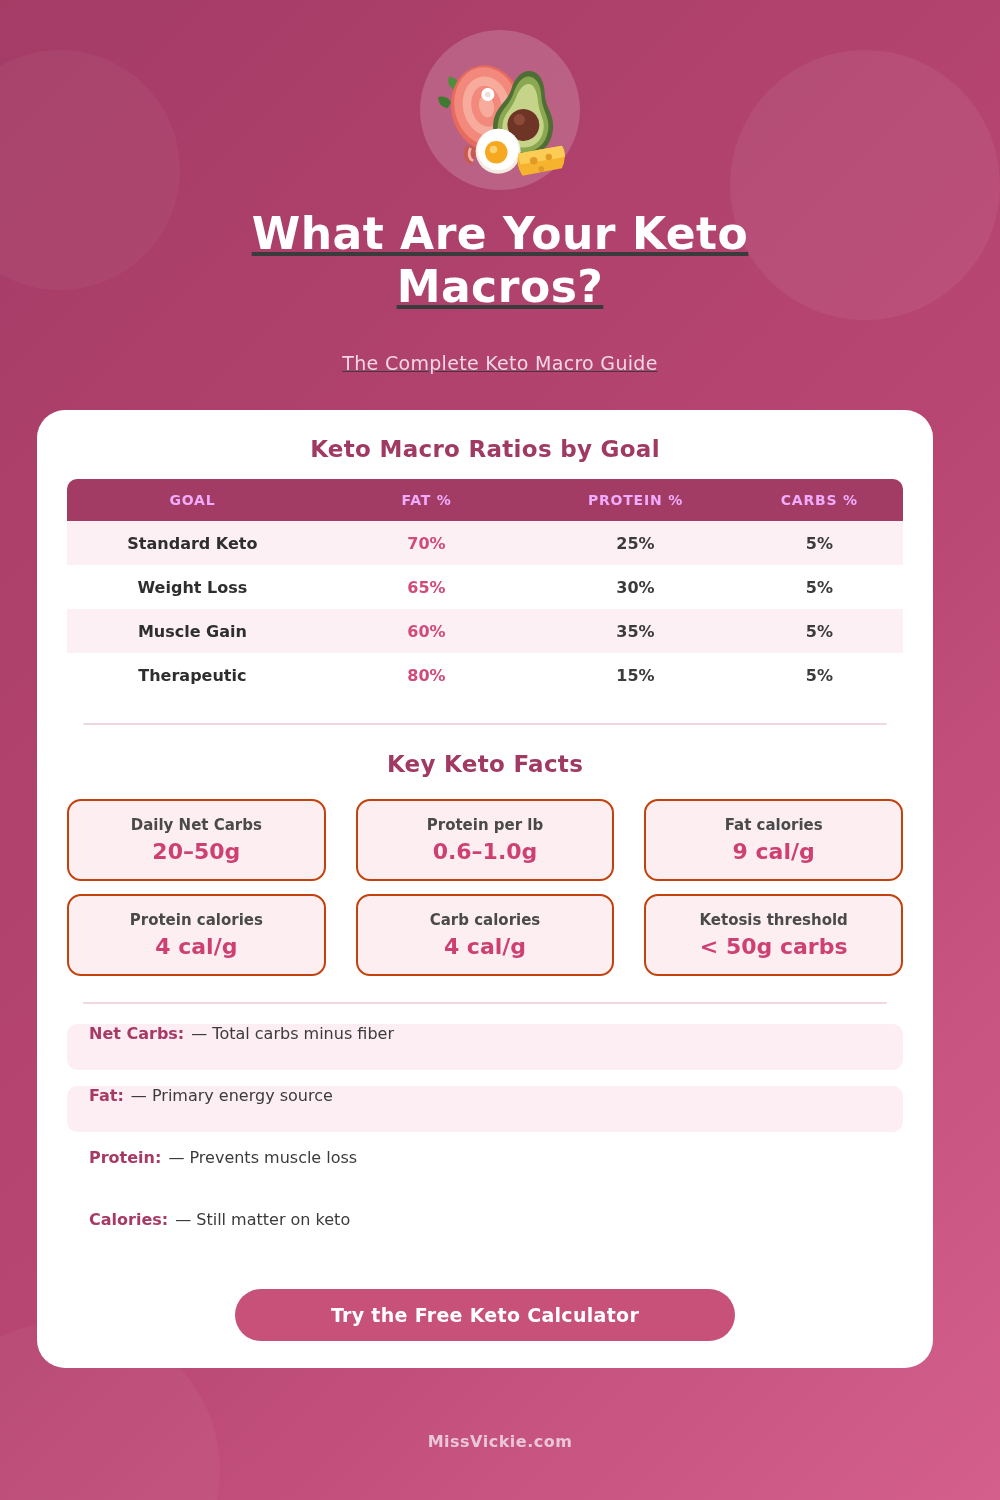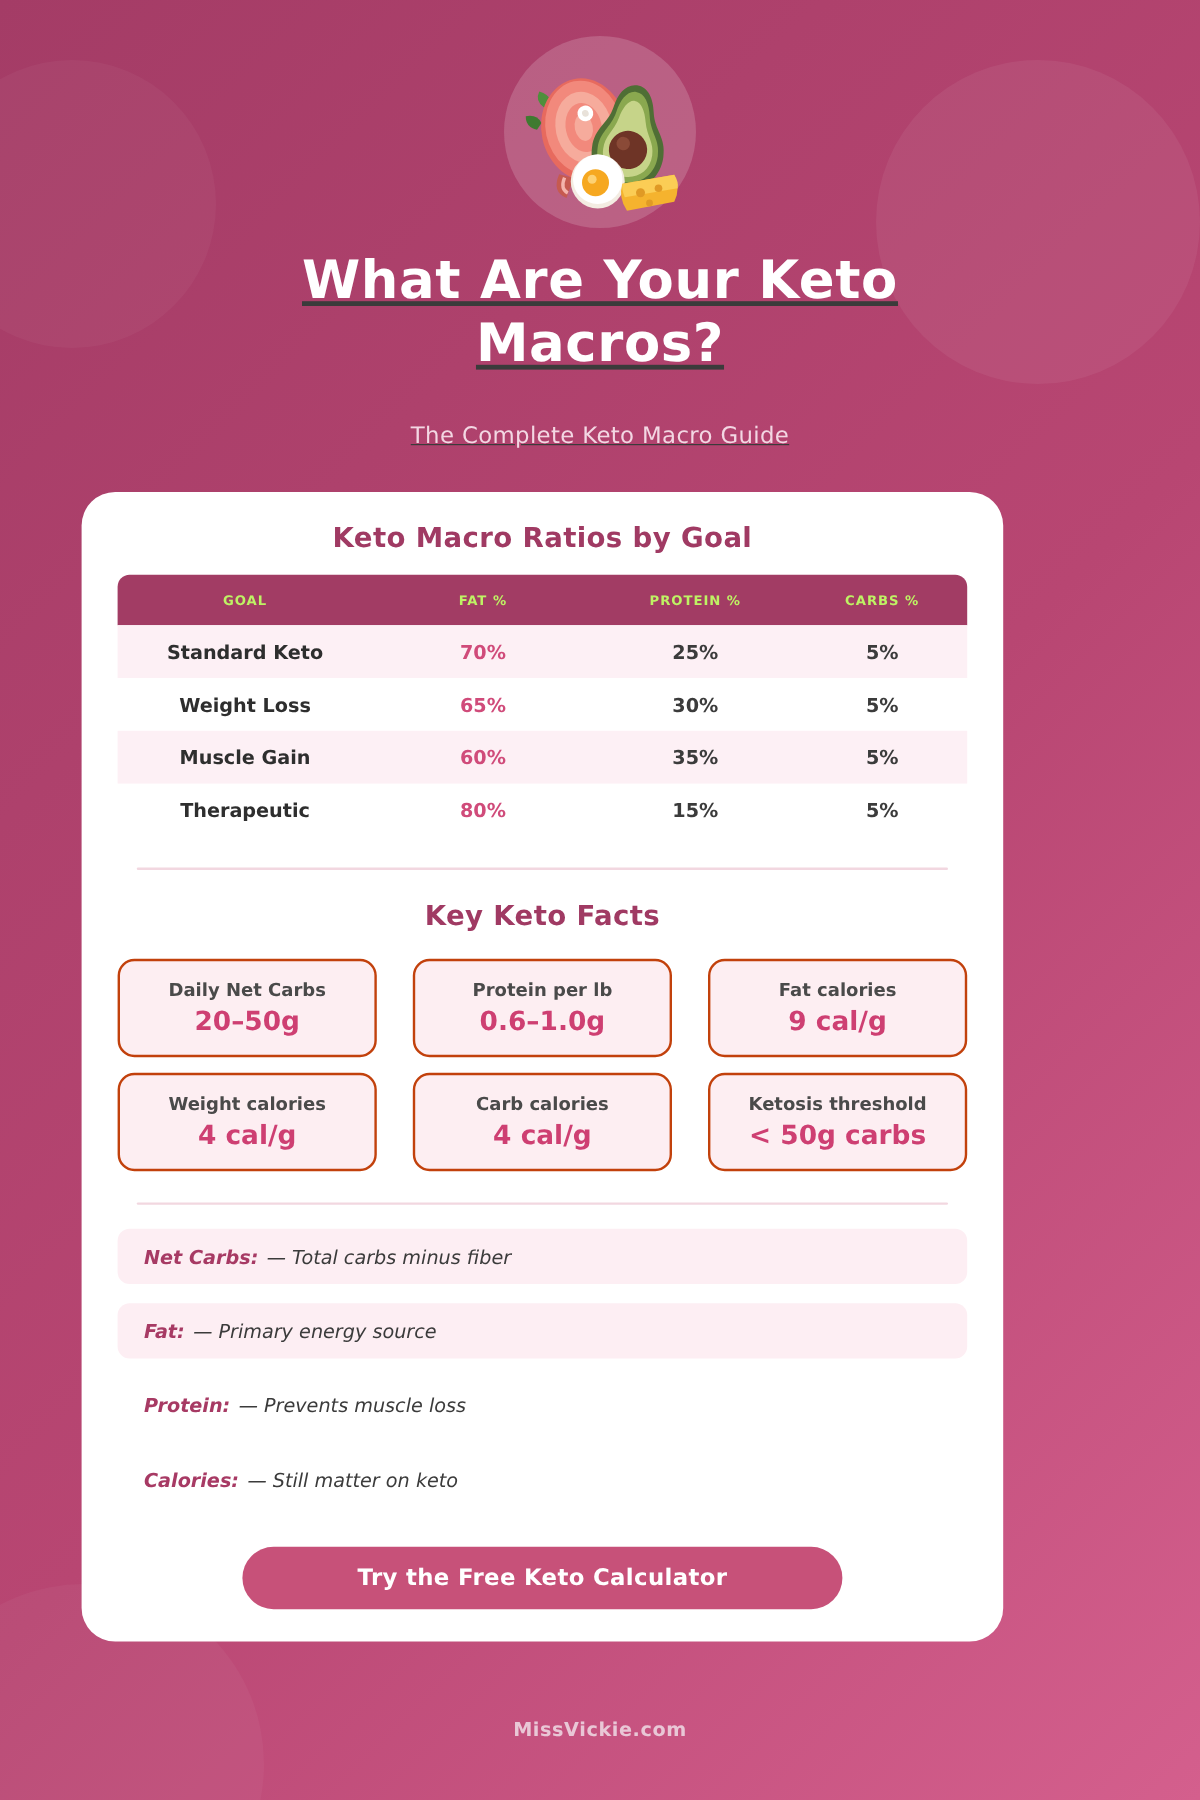"Keto Macro Ratios by Goal" .card { left: 68px -> 37px; width: 768px -> 896px }
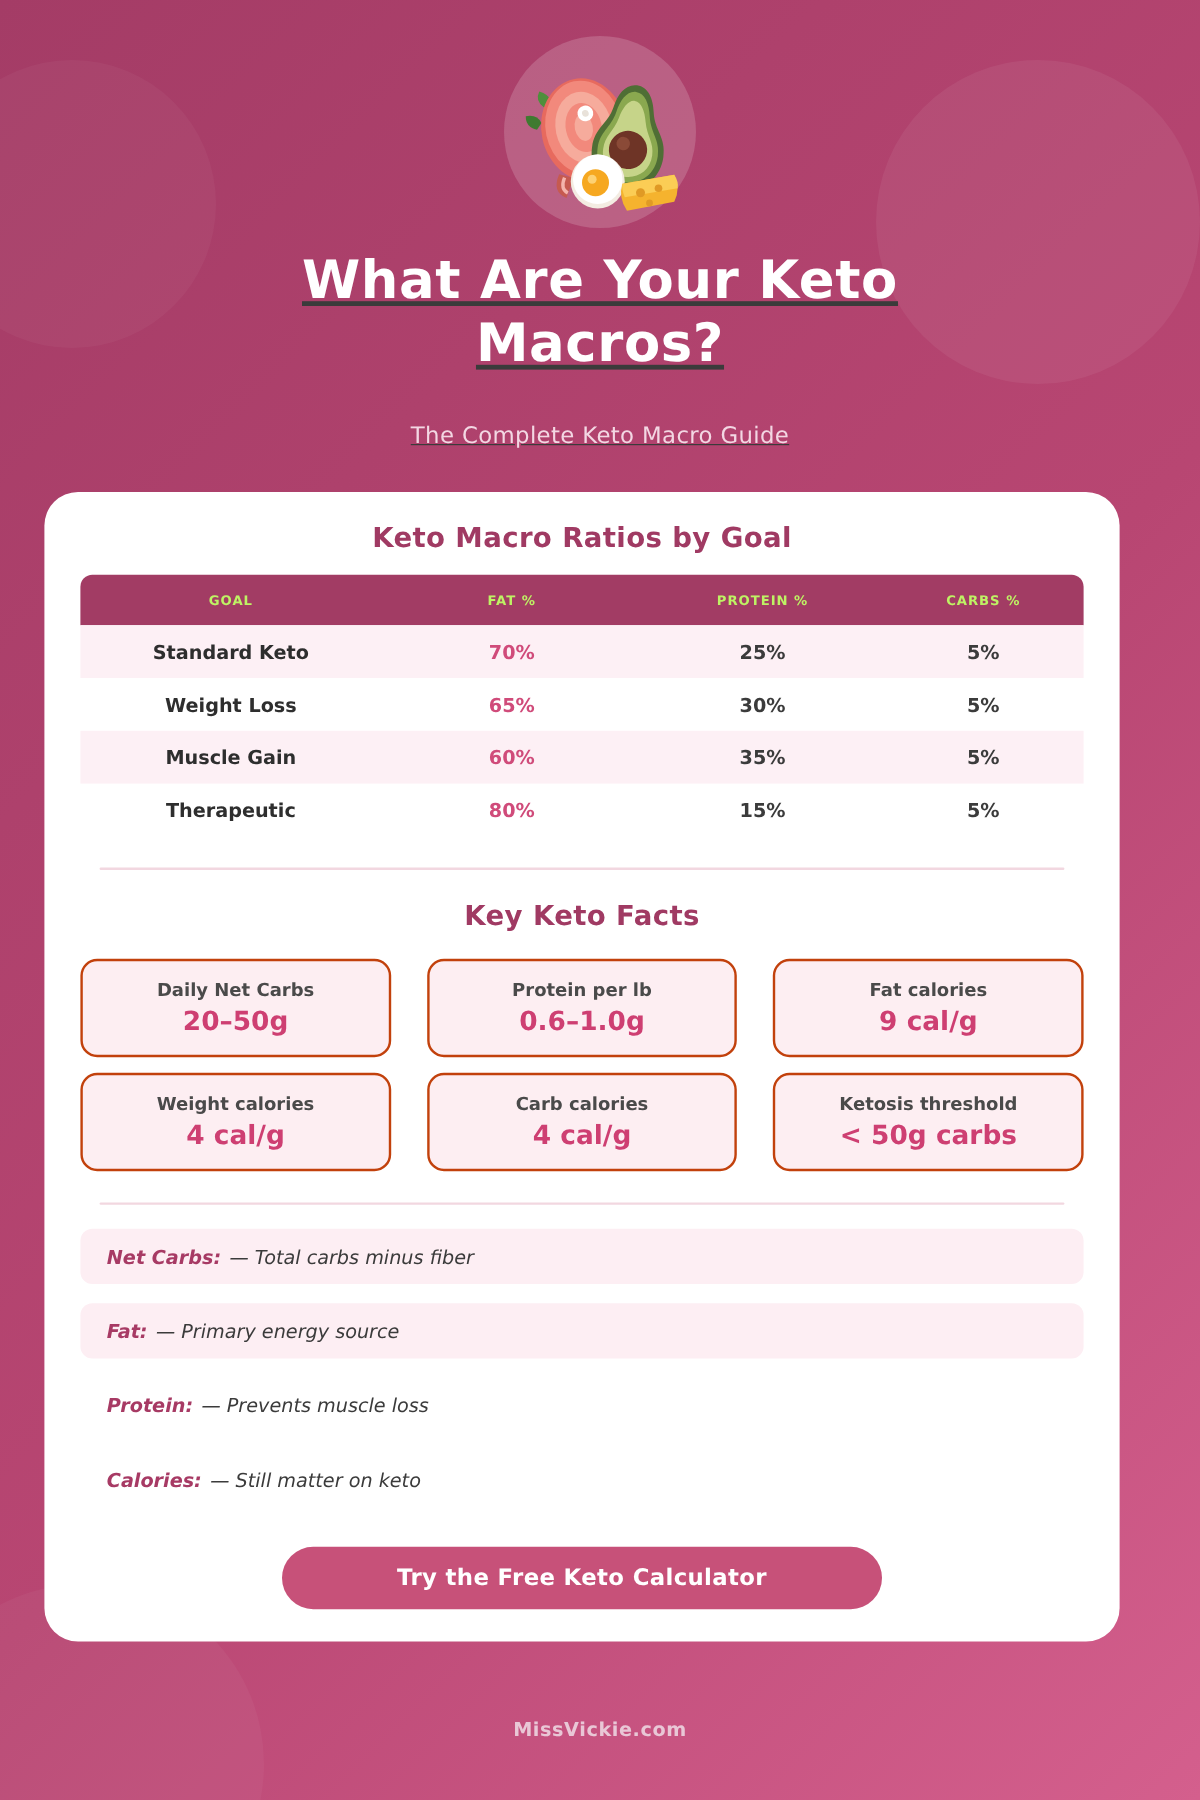"GOAL" .t-head .cell { color: #bef264 -> #f0abfc; font-size: 11px -> 14px }
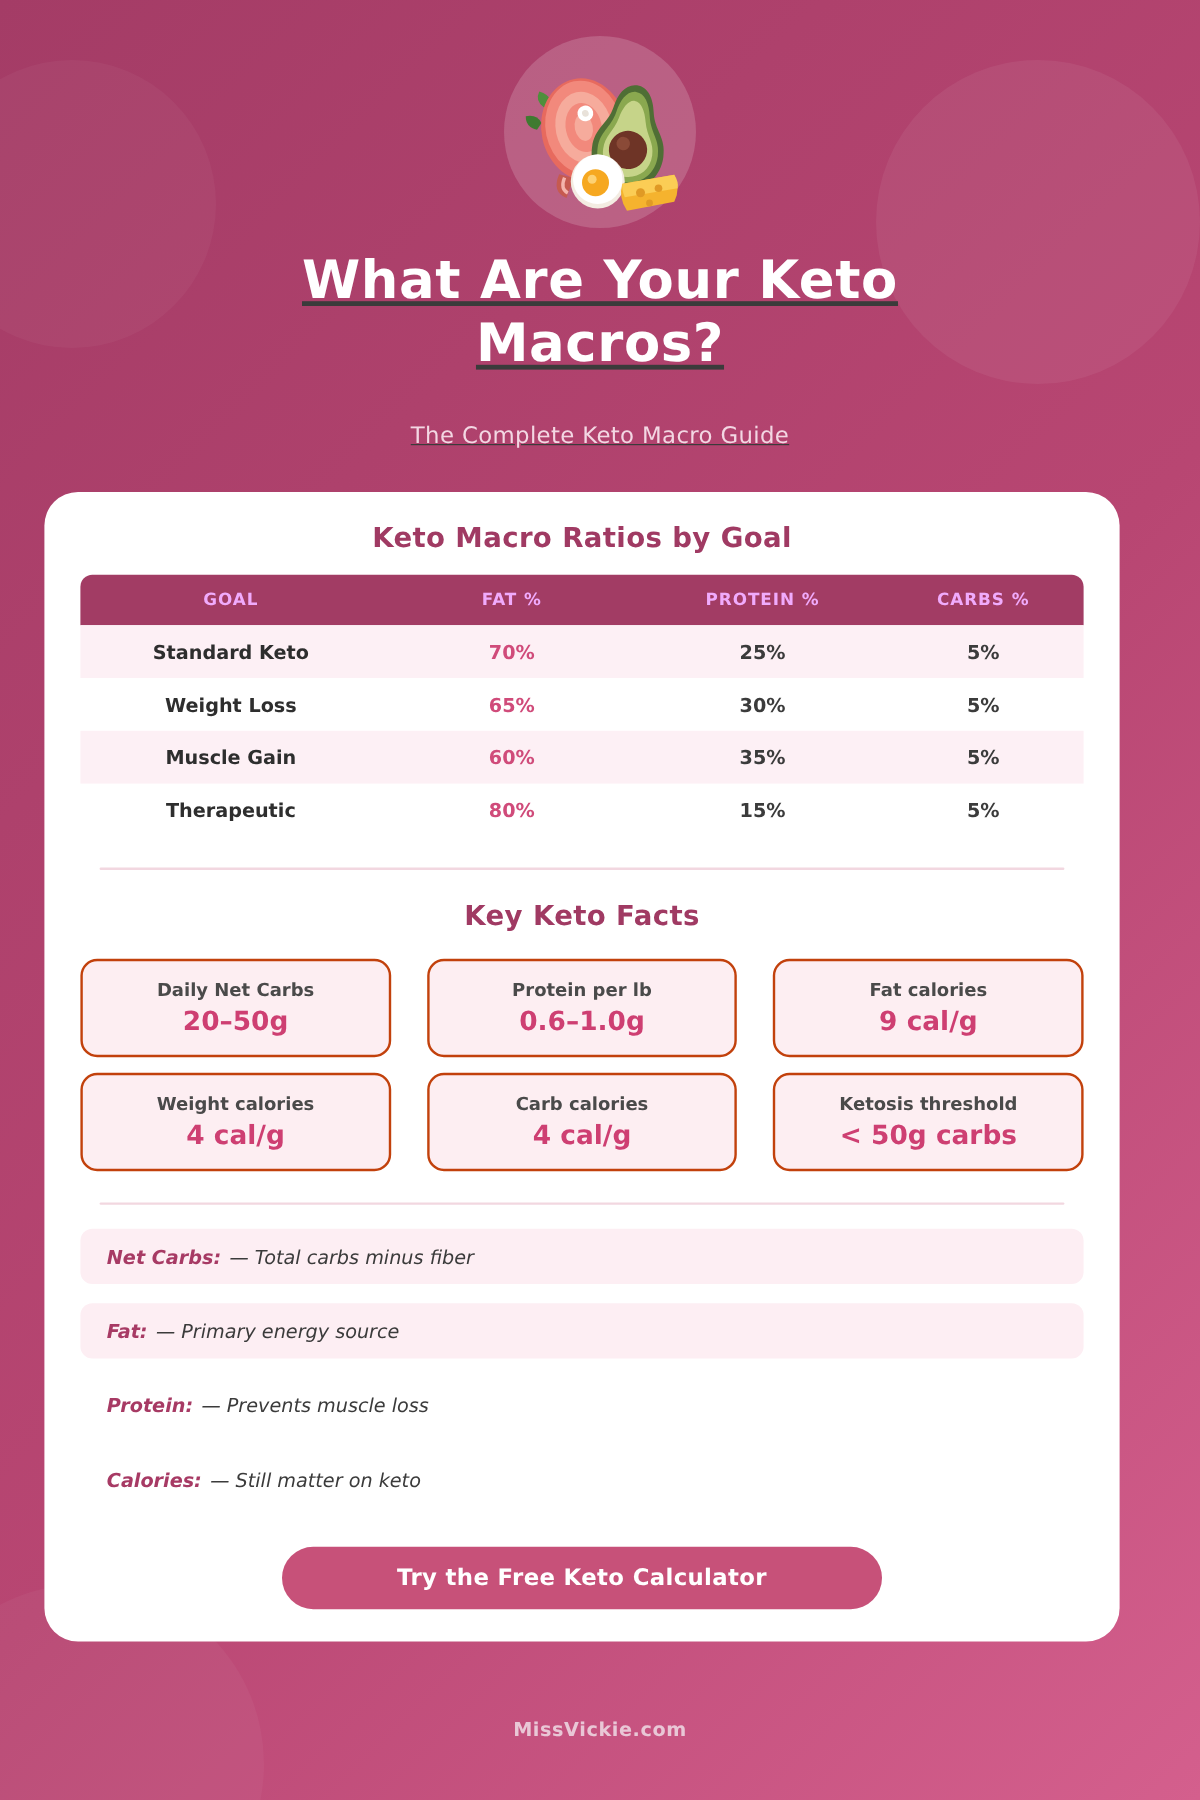"Weight calories" div.fact-label { text: Weight -> Protein }
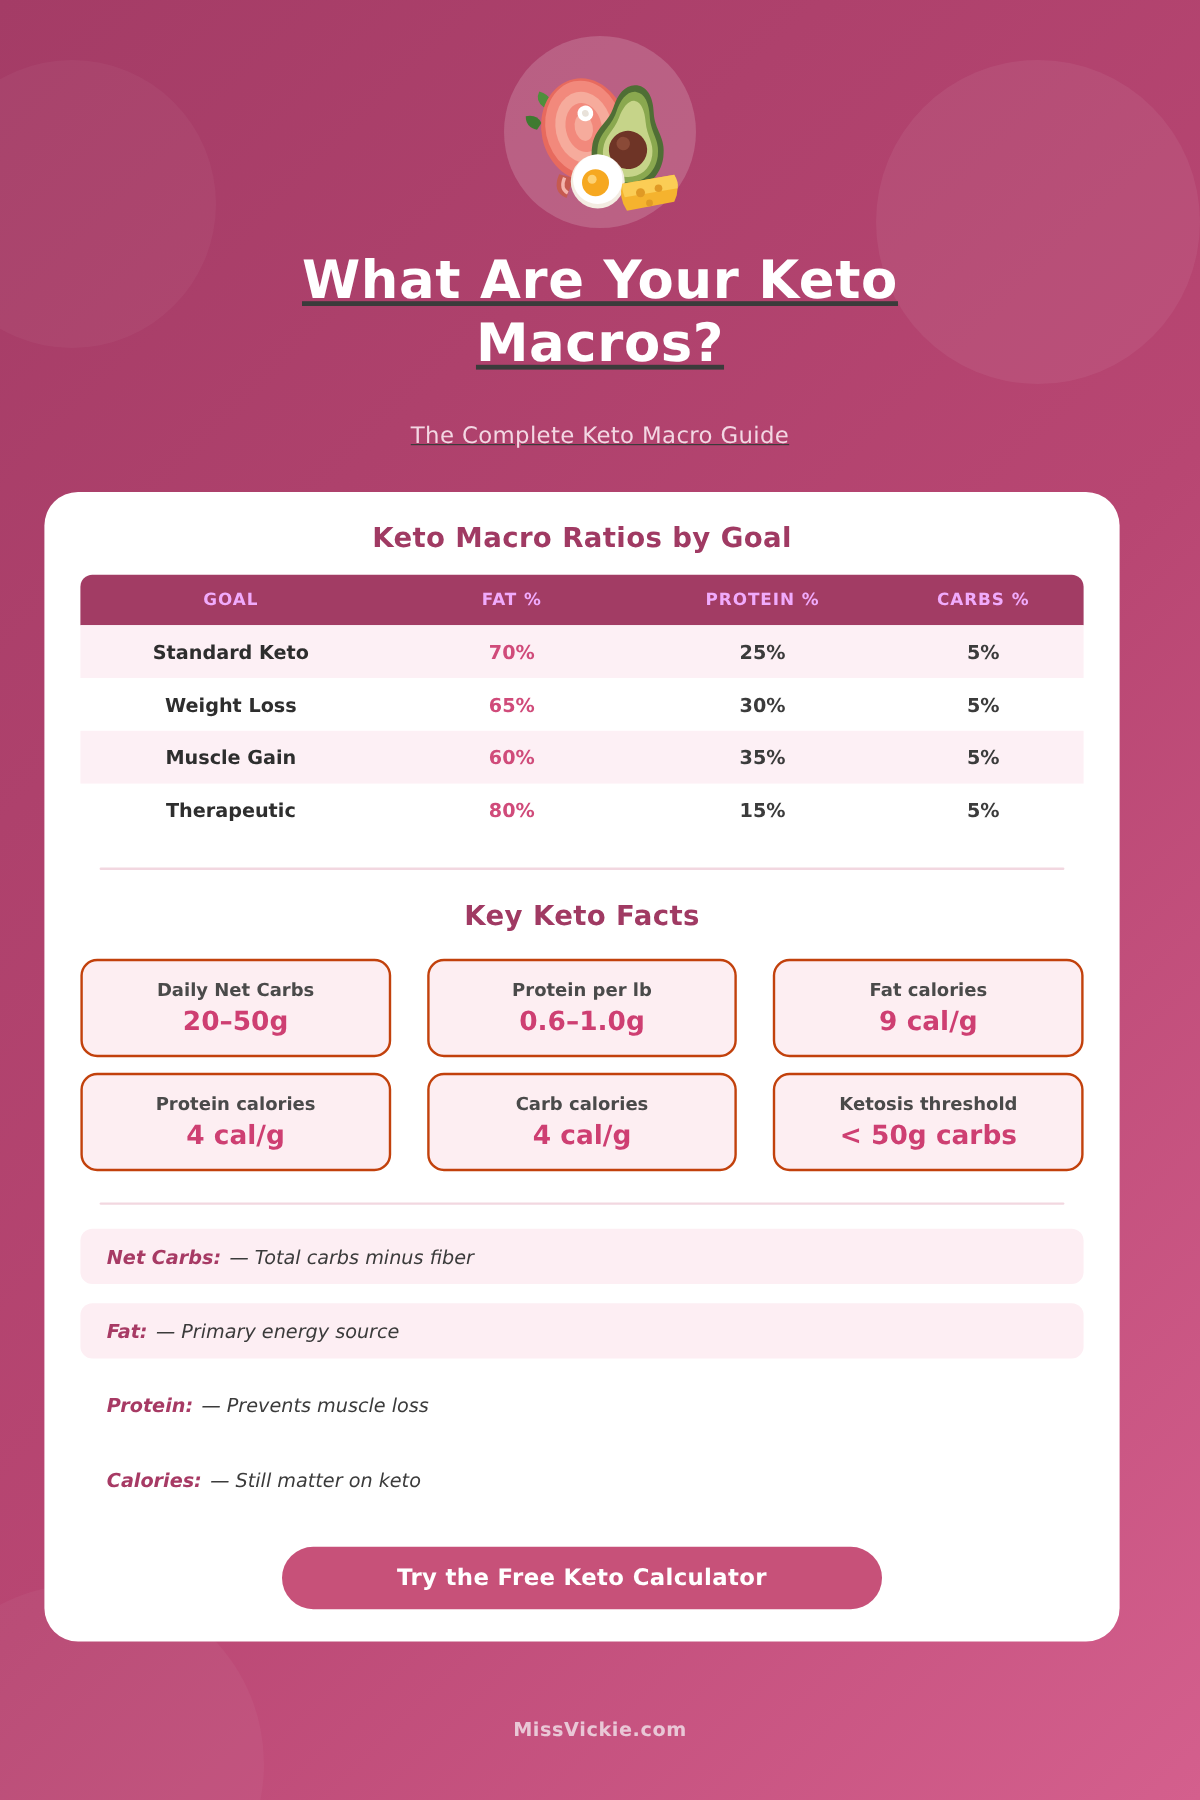"Net Carbs:" .tip-row { align-items: center -> none; font-style: italic -> none }
